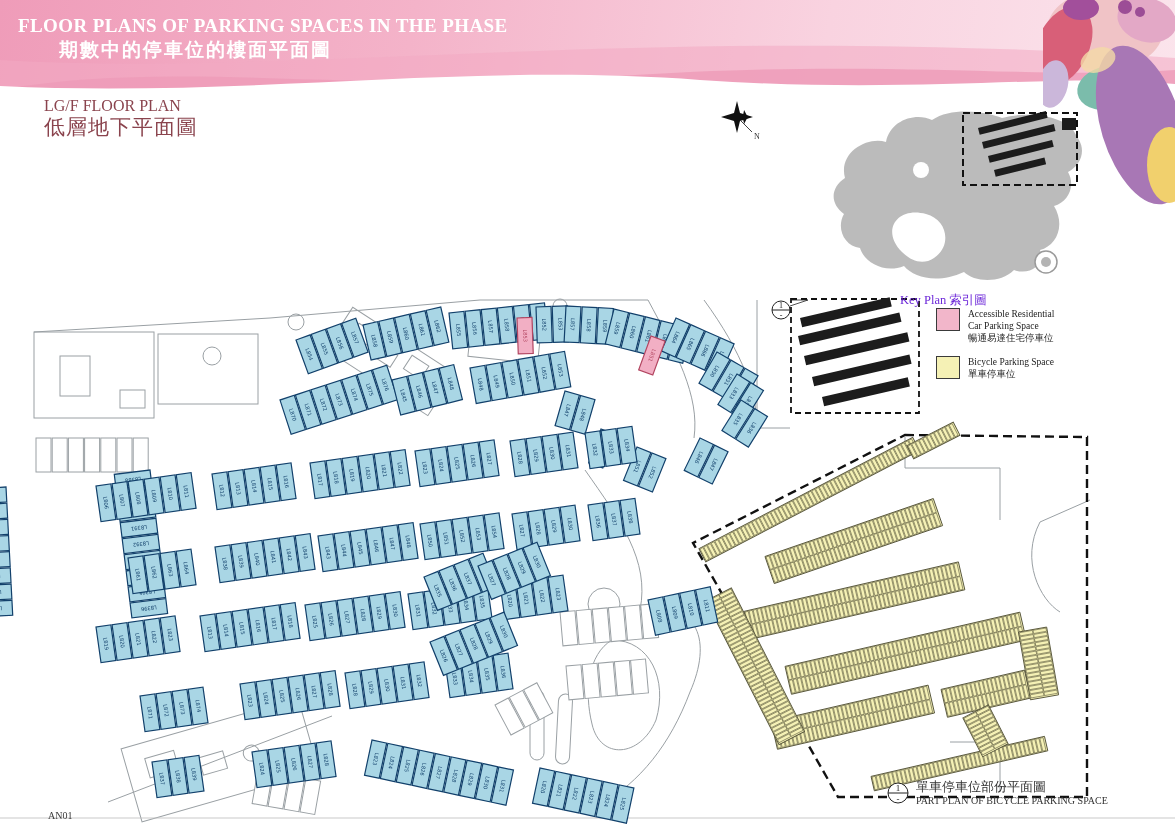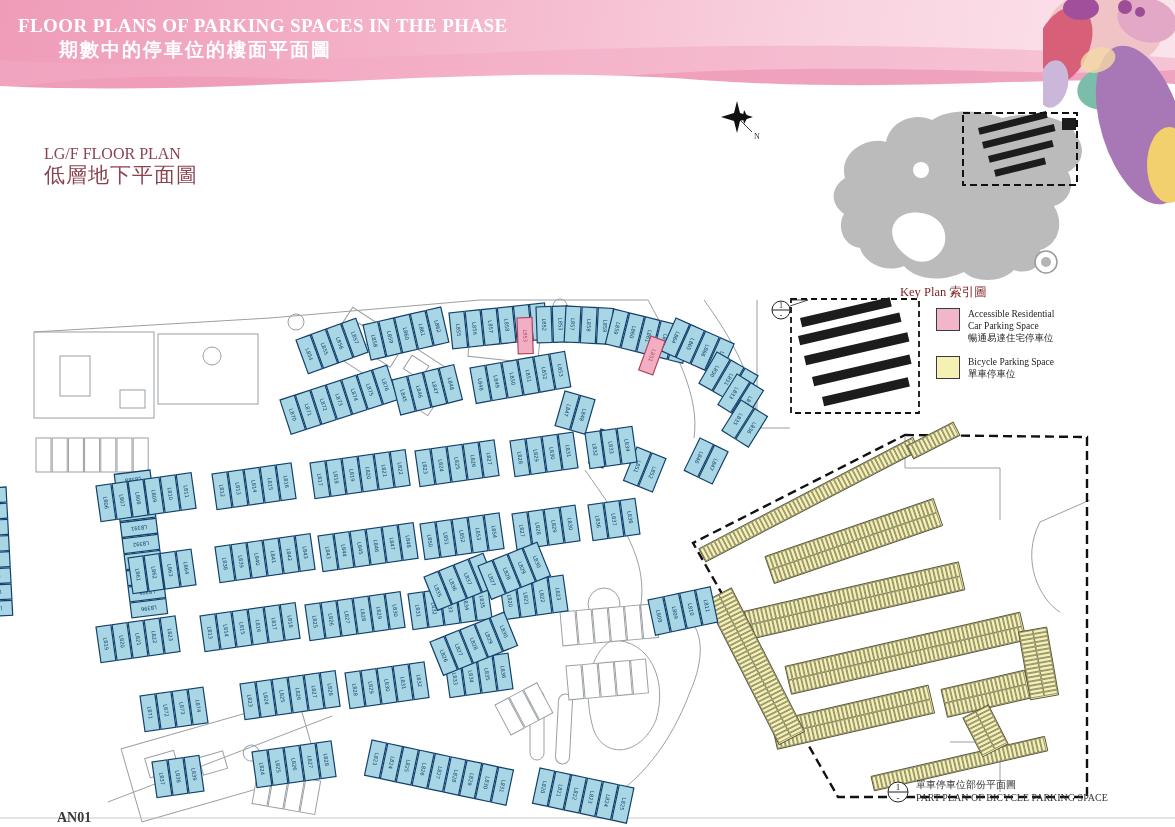"LG/F FLOOR PLAN" .floor-title { margin-top: 48px -> none }
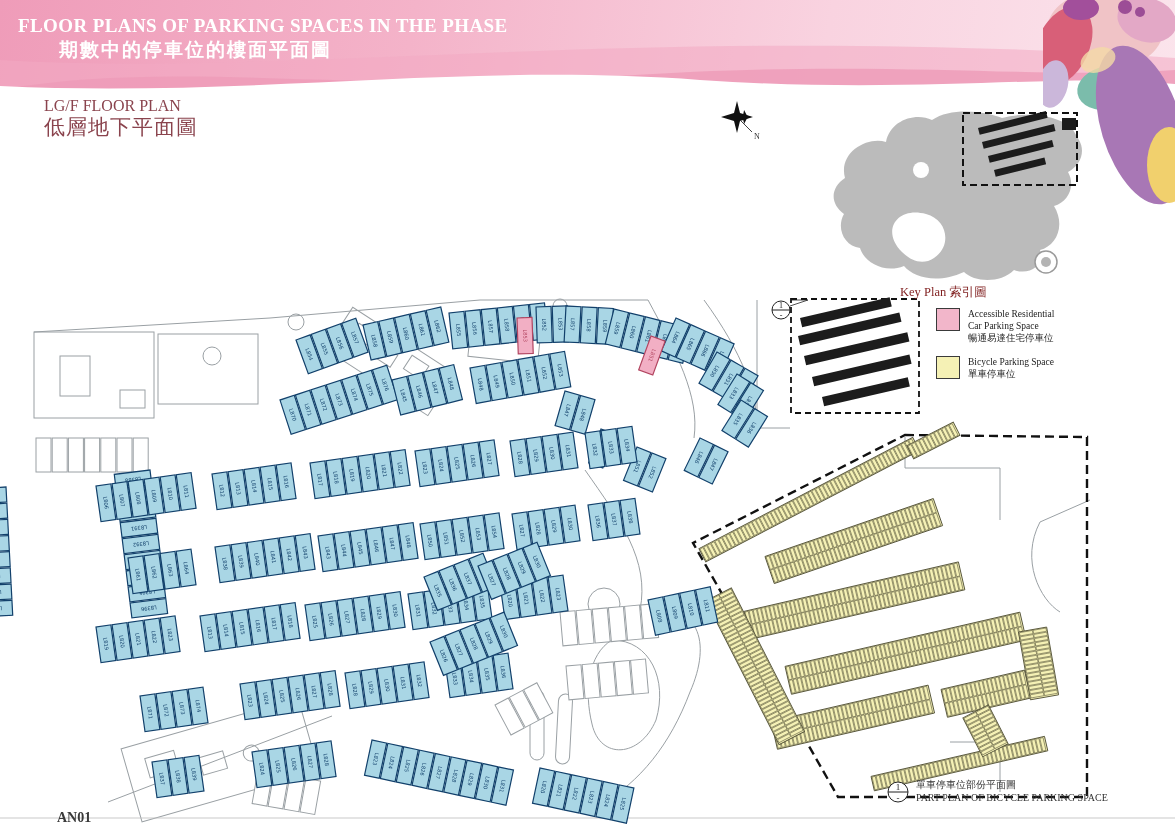"Key Plan 索引圖" .keyplan-caption { color: #7f1d1d -> #6d28d9; top: 284px -> 292px }
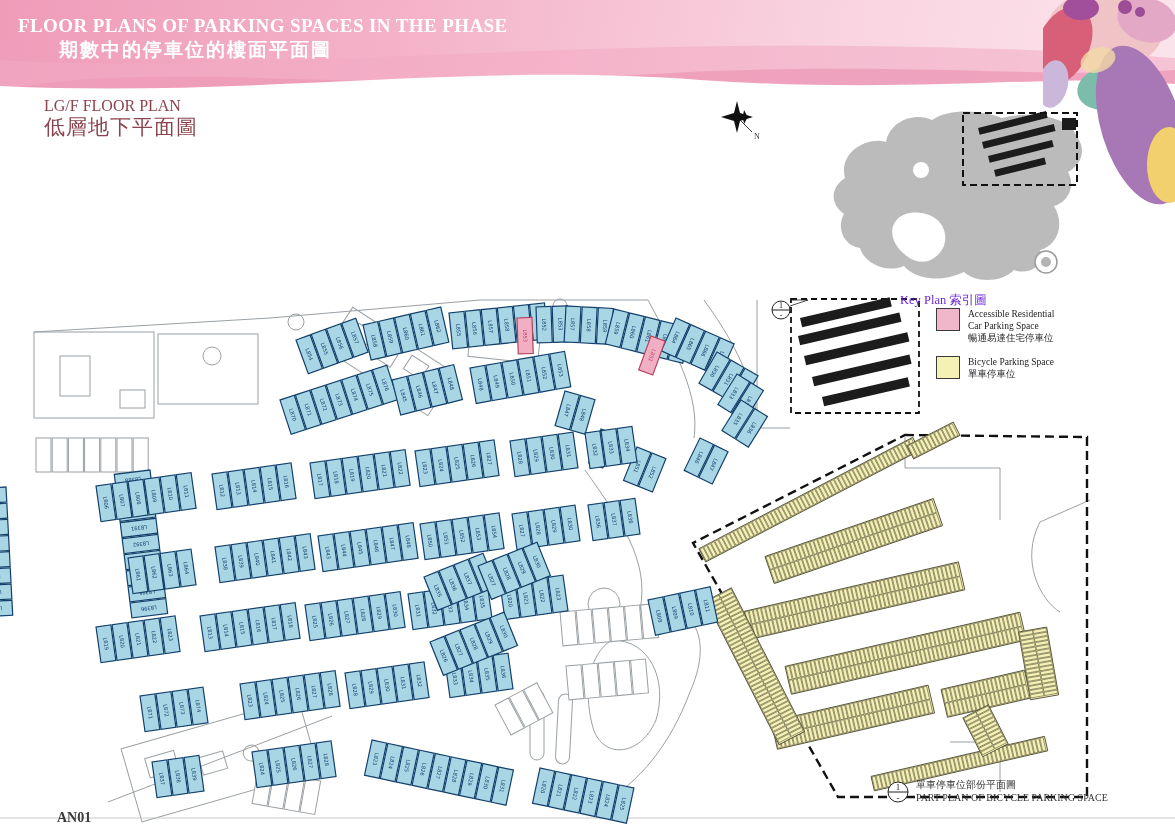"單車停車位部份平面圖" .pp-zh { font-size: 10px -> 13px }
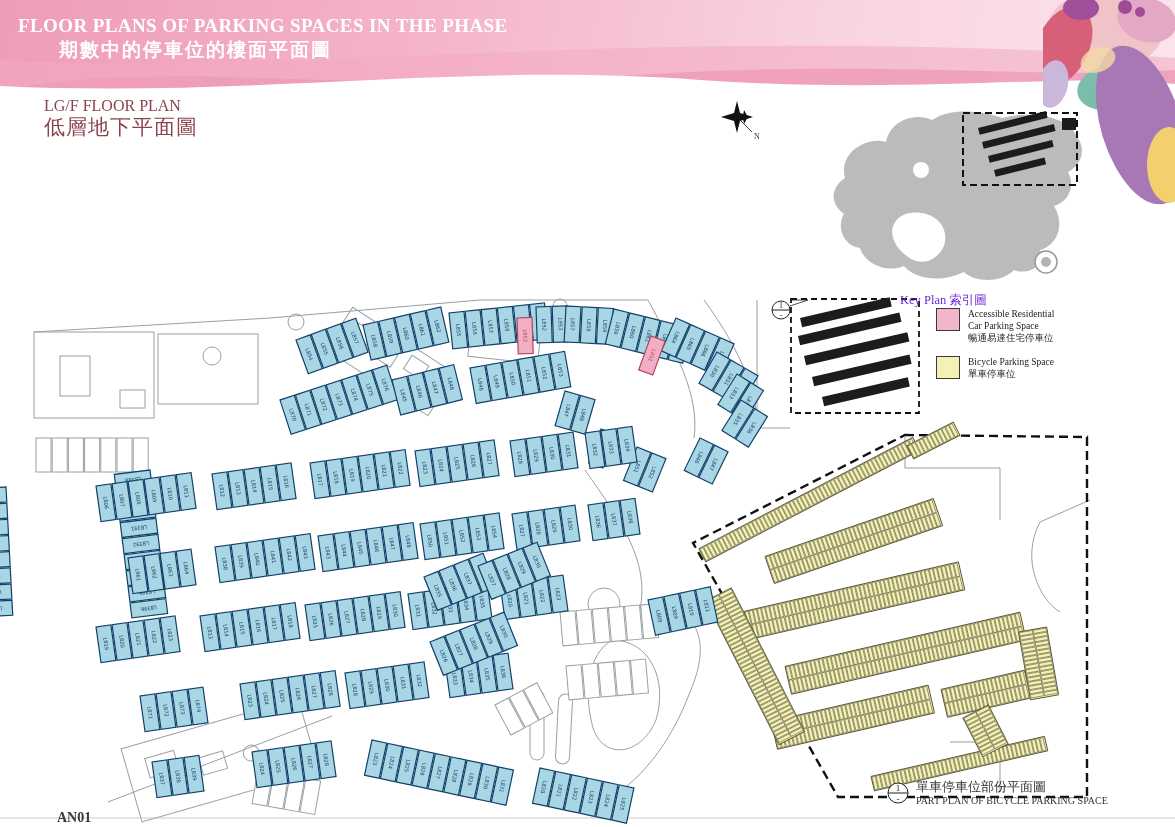"AN01" .sheet-no { font-size: 14px -> 10px; font-weight: bold -> normal; left: 57px -> 48px }
